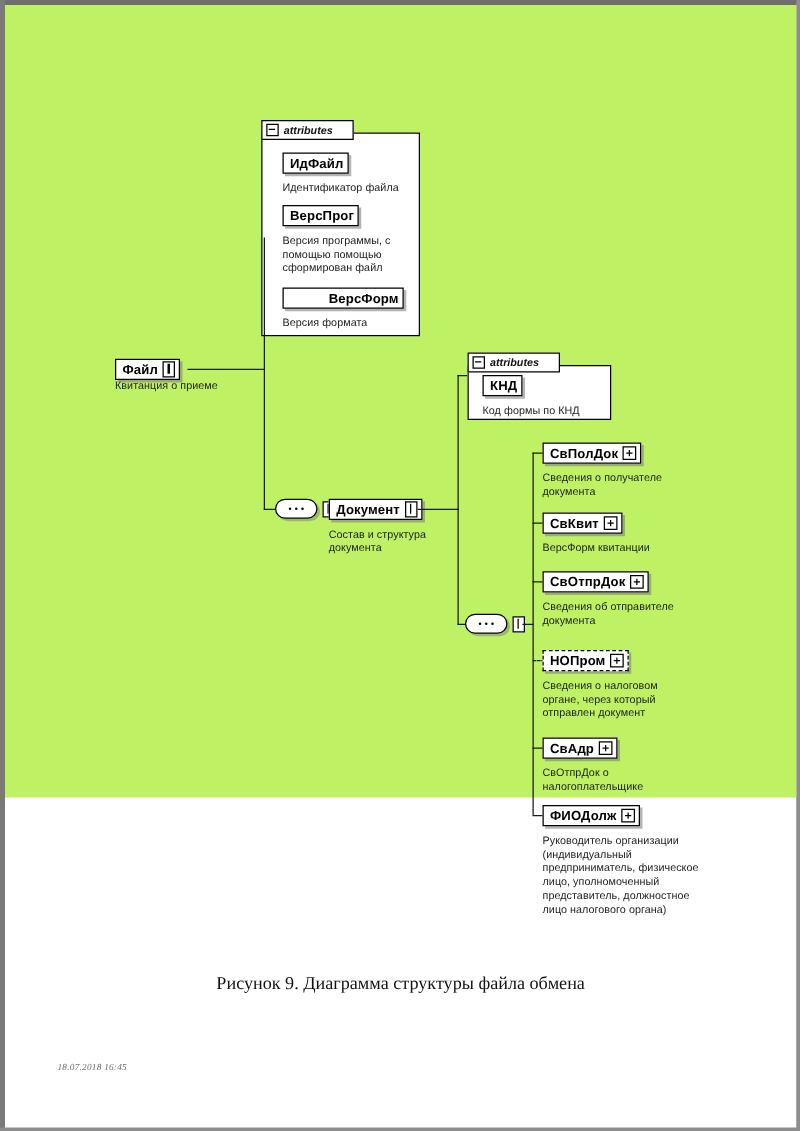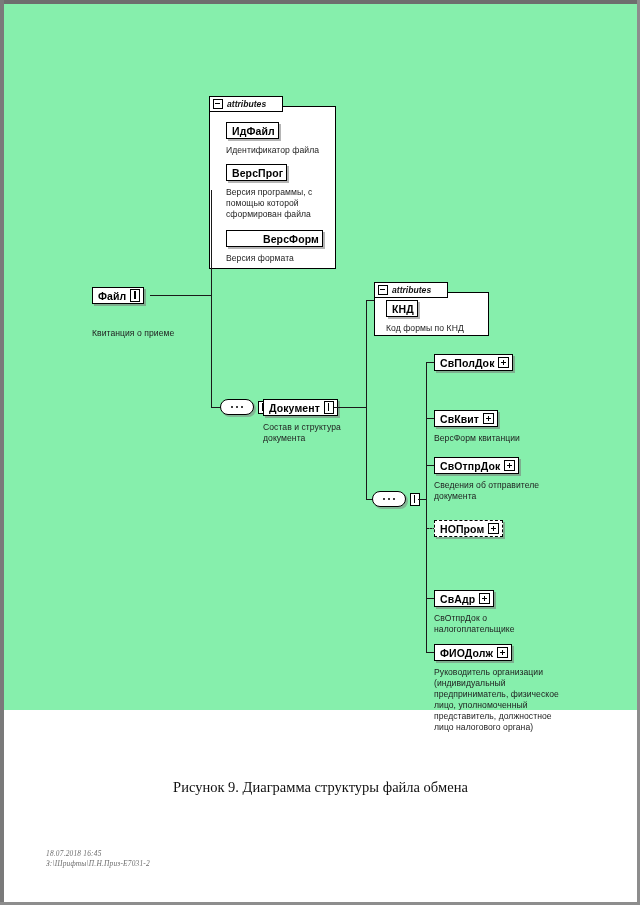"attributes" #sheet { background: #86efac -> #bef264; height: 706px -> 634px }
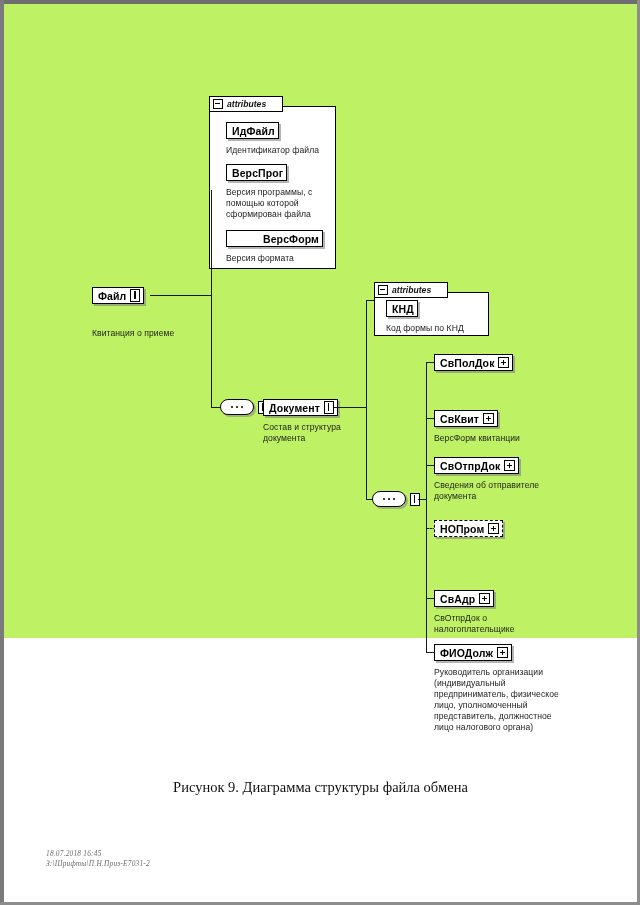"Версия программы, с помощью которой" div.desc { text: которой сформирован файла -> помощью сформирован файл }
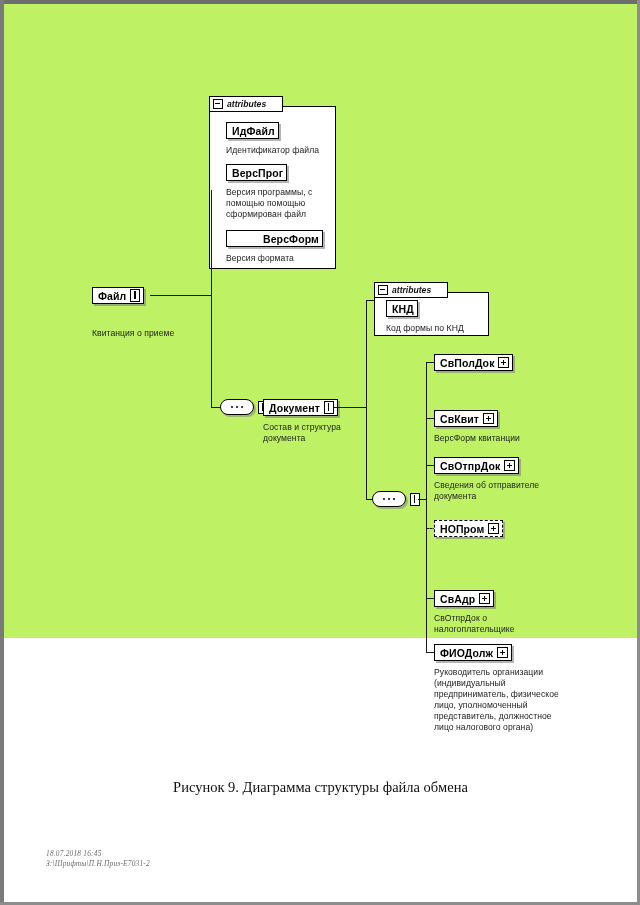"Квитанция о приеме" div.desc { top: 324px -> 299px }
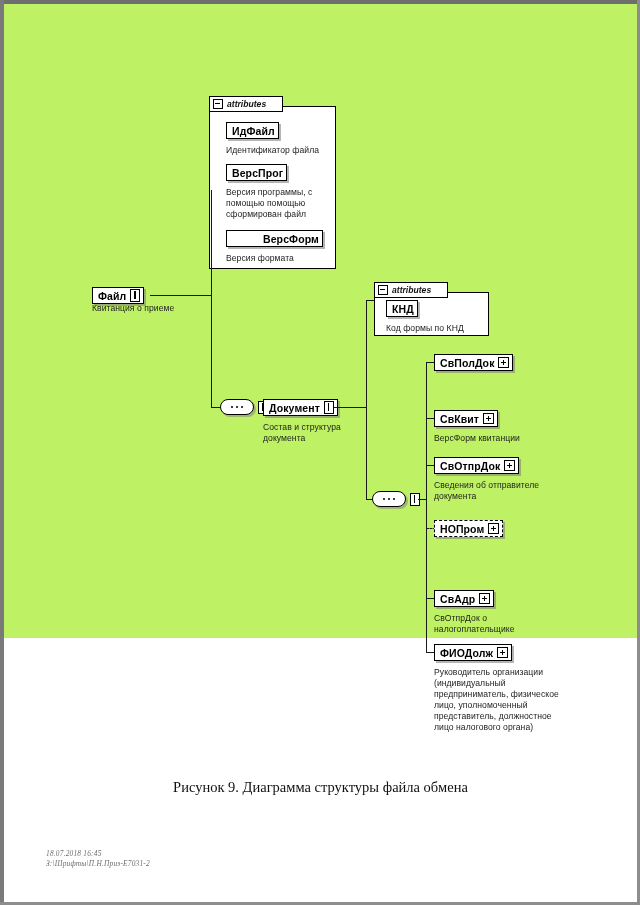"Сведения о получателе документа" div.desc { html: none -> <div>Сведения о получателе документа</div> }
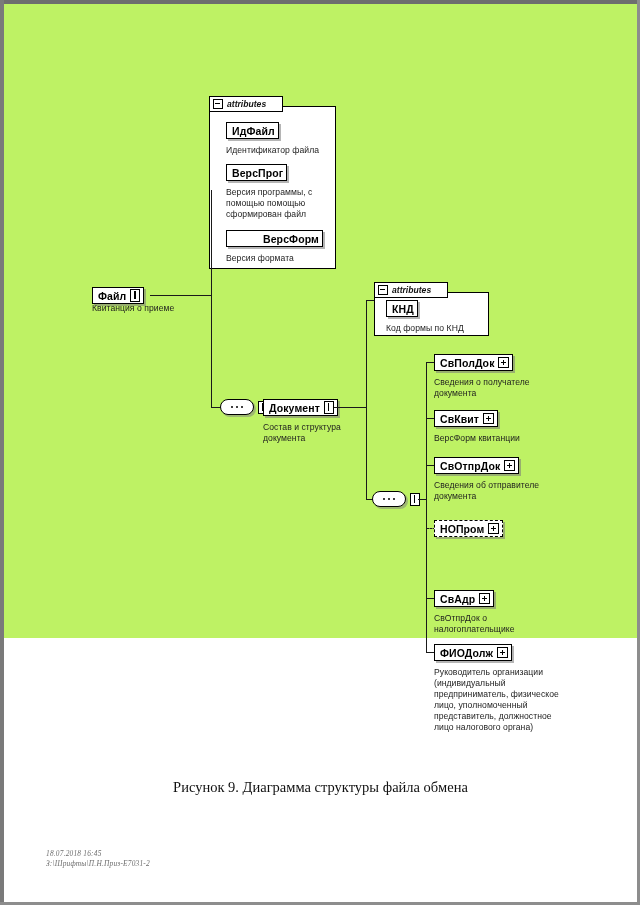"Сведения о налоговом органе, через" div.desc { html: none -> <div>Сведения о налоговом органе, через который отправлен документ</div> }
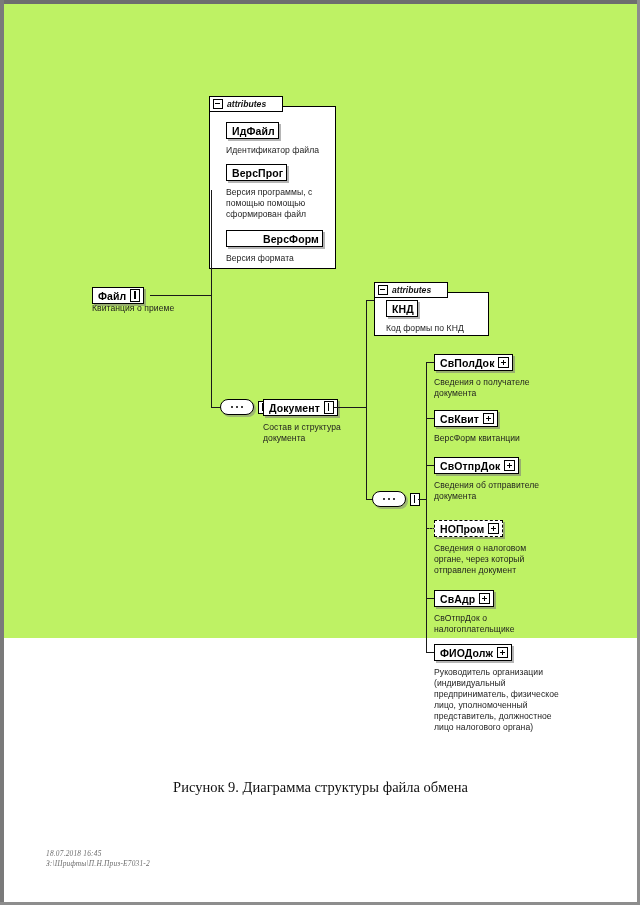"З:\Шрифты\П.Н.Приз-Е7031-2" div { html: <div>З:\Шрифты\П.Н.Приз-Е7031-2</div> -> none }
